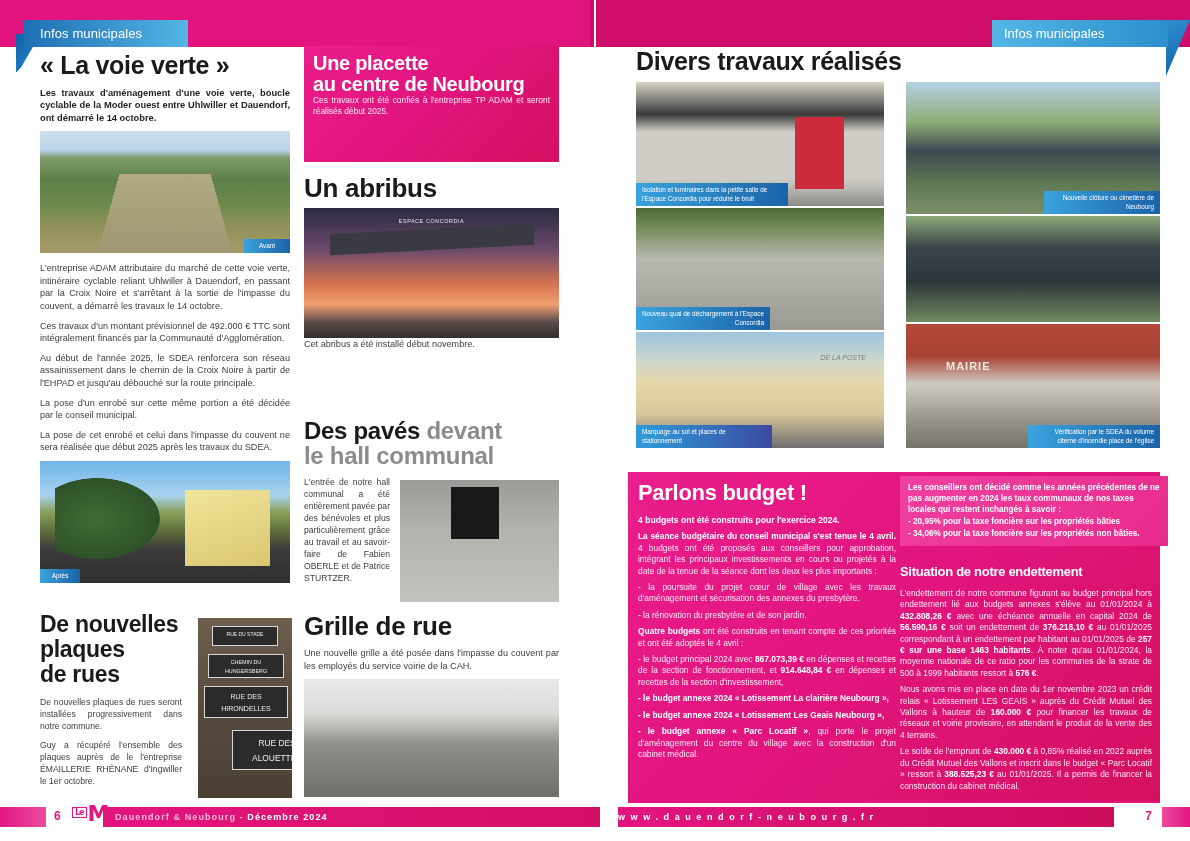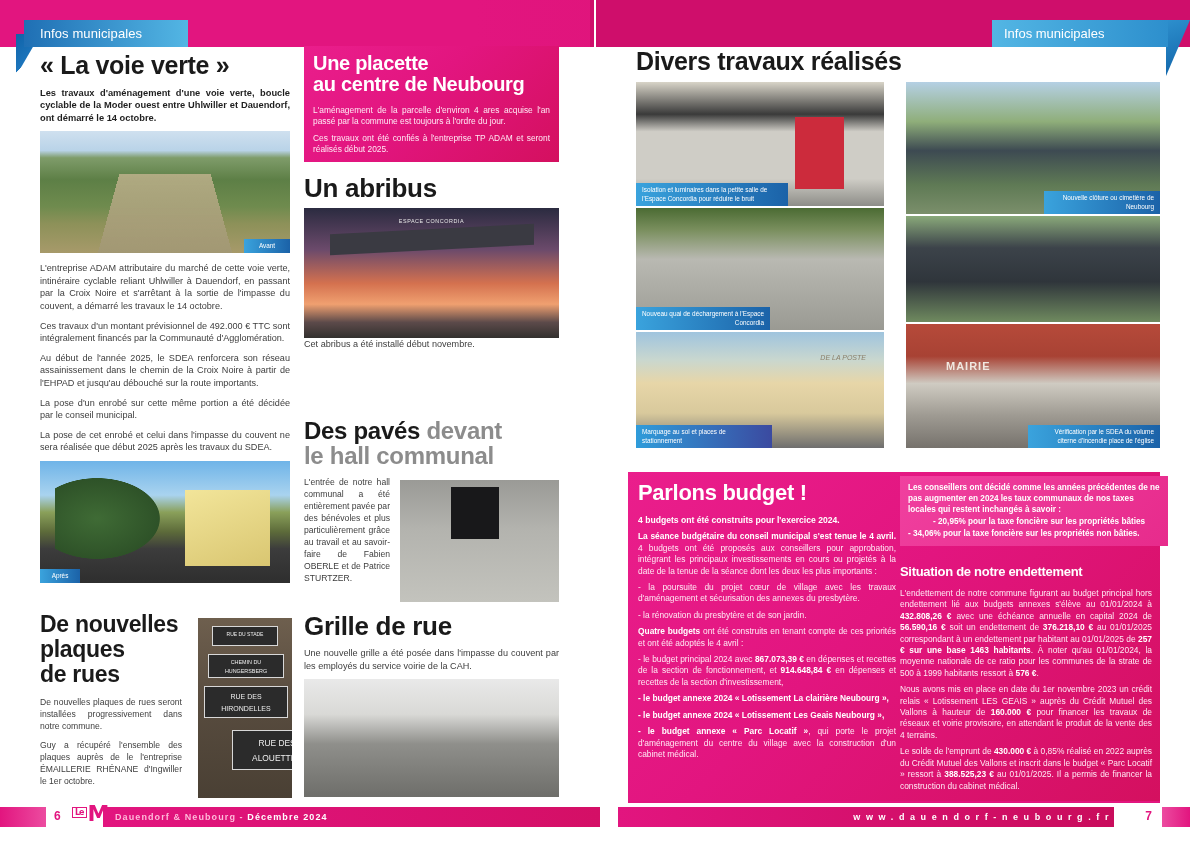"L'aménagement de la parcelle d'environ" p { html: <p>L'aménagement de la parcelle d'environ 4 ares acquise l'an passé par la commune est toujours à l'ordre du jour.</p> -> none }
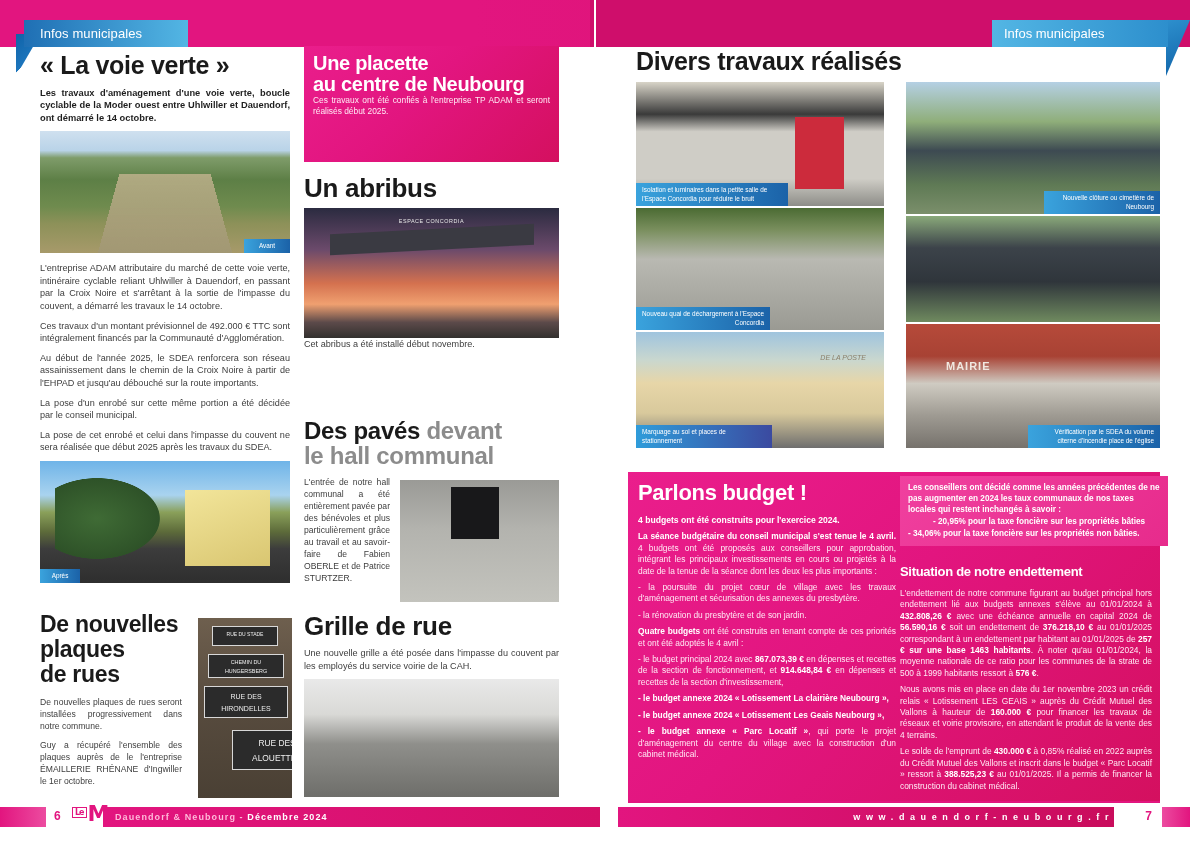"Au début de l'année 2025," p.body { text: importants -> principale }
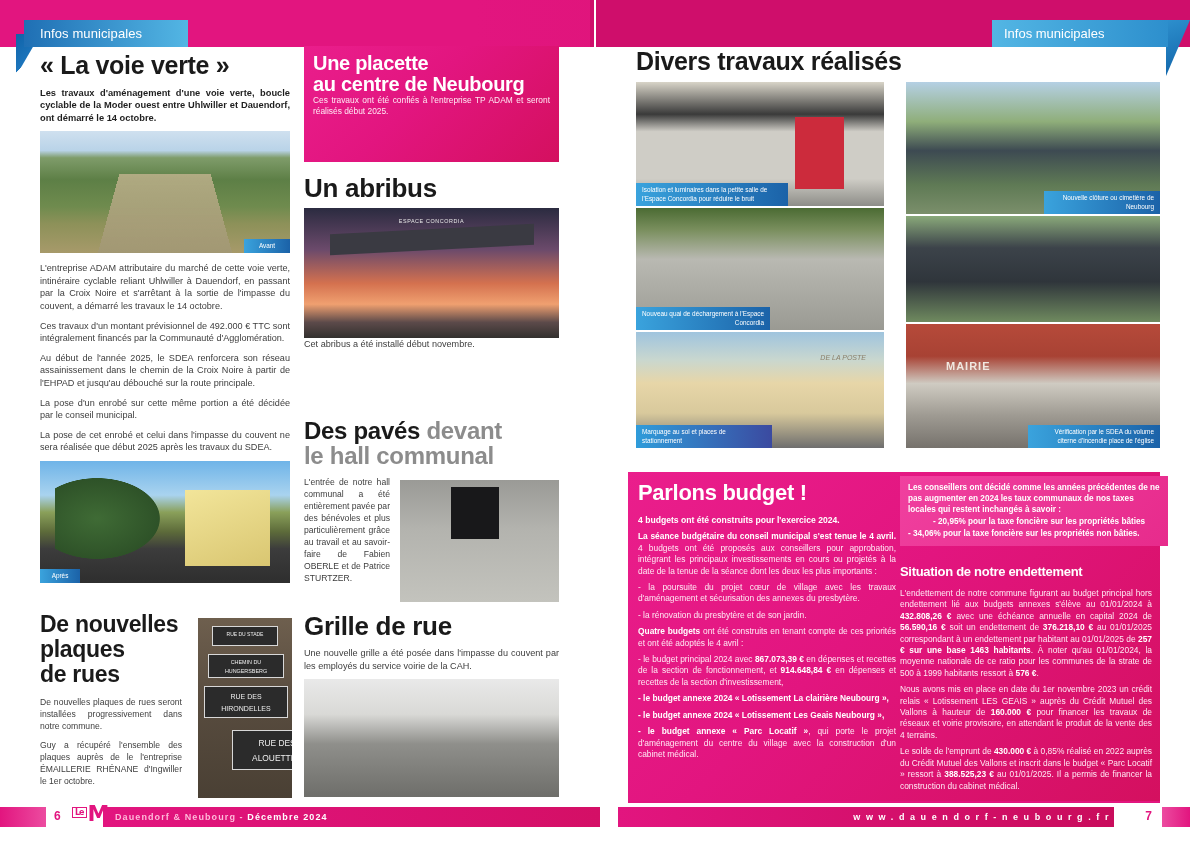"- 20,95% pour la taxe" p { margin-left: 25px -> none }
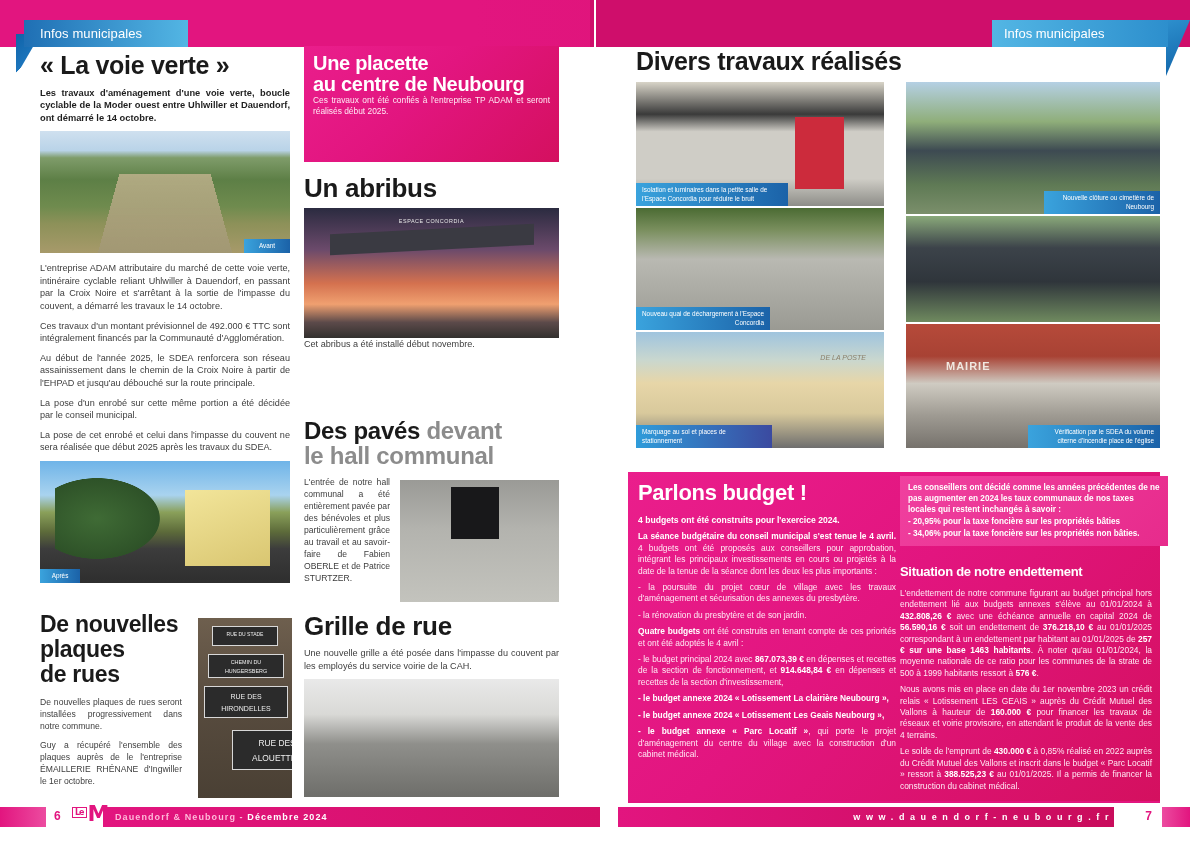"www.dauendorf-neubourg.fr" .f-bar-r { text-align: right -> left }
